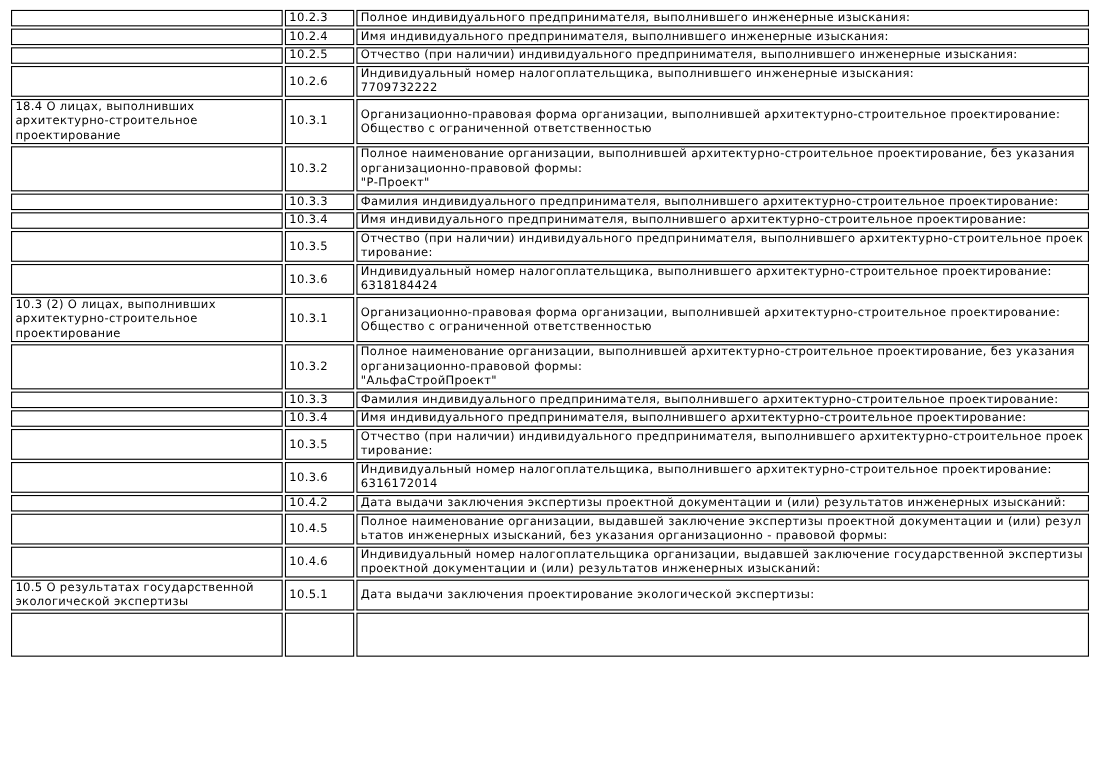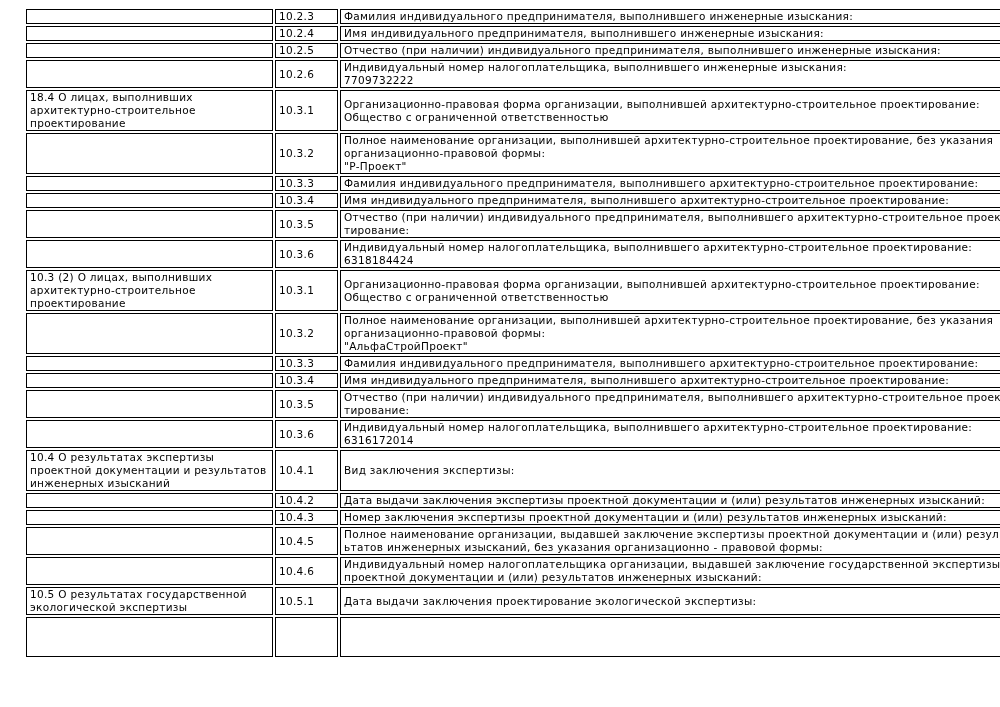"10.2.3" .page { padding: 7px 8px 0 24px -> 7px 8px 0 8px }
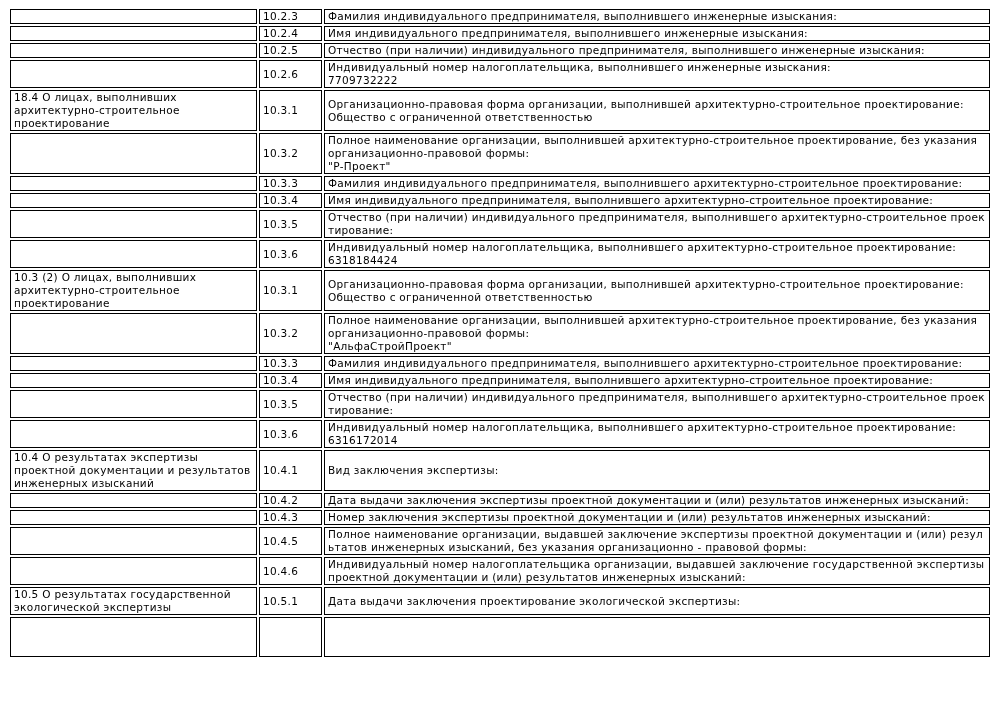"Фамилия индивидуального предпринимателя, выполнившего инженерные" div { text: Фамилия -> Полное }
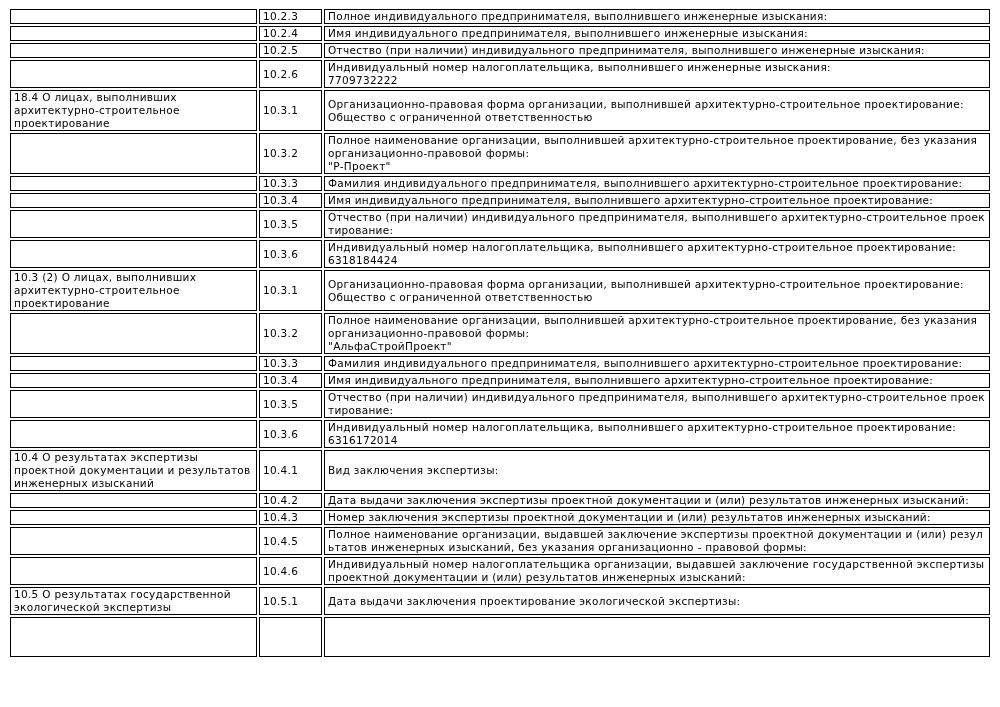"10.4 О результатах экспертизы проектной" tr { html: <tr> <td> <span>10.4 О результатах экспертизы проектной документации и результатов инженерных изысканий</span> </td> <td> <span>10.4.1</span> </td> <td> <div>Вид заключения экспертизы:</div> </td> </tr> -> none }
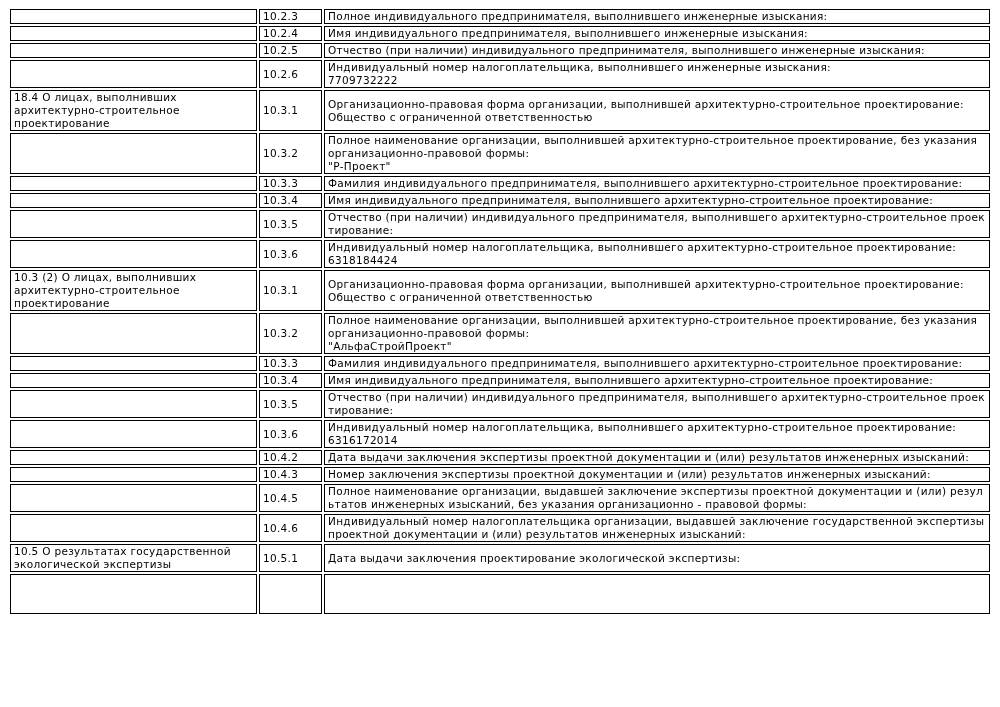"10.4.3" tr { html: <tr> <td> <span></span> </td> <td> <span>10.4.3</span> </td> <td> <div>Номер заключения экспертизы проектной документации и (или) результатов инженерных изысканий:</div> </td> </tr> -> none }
